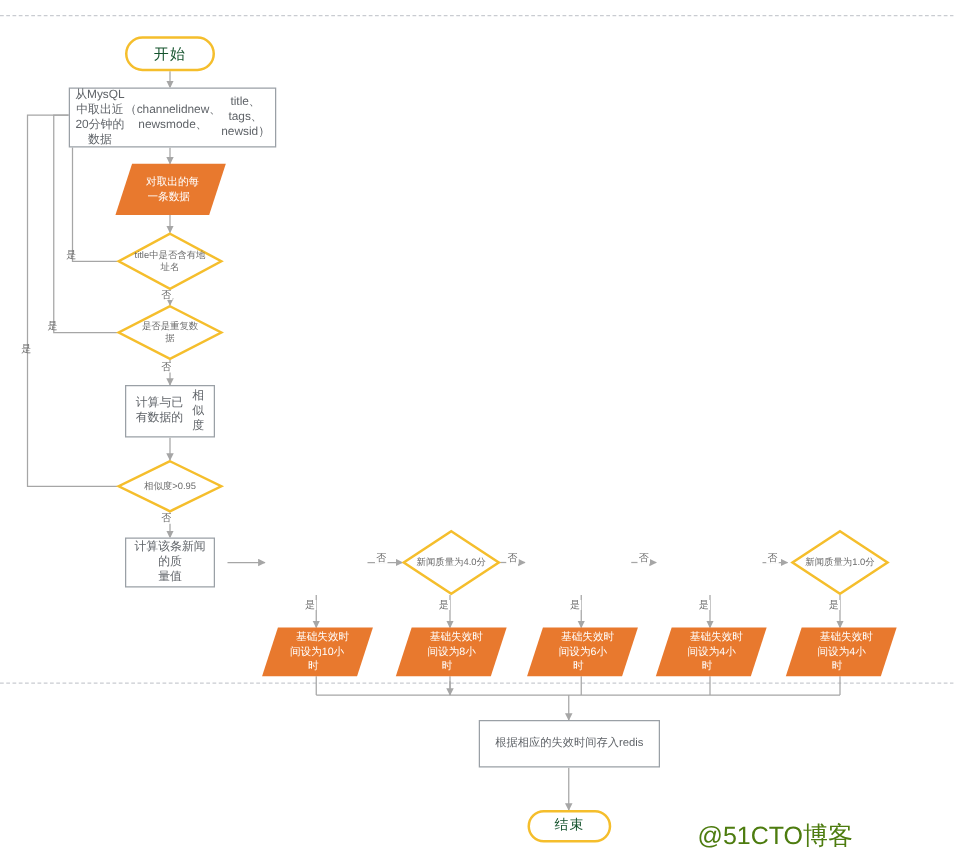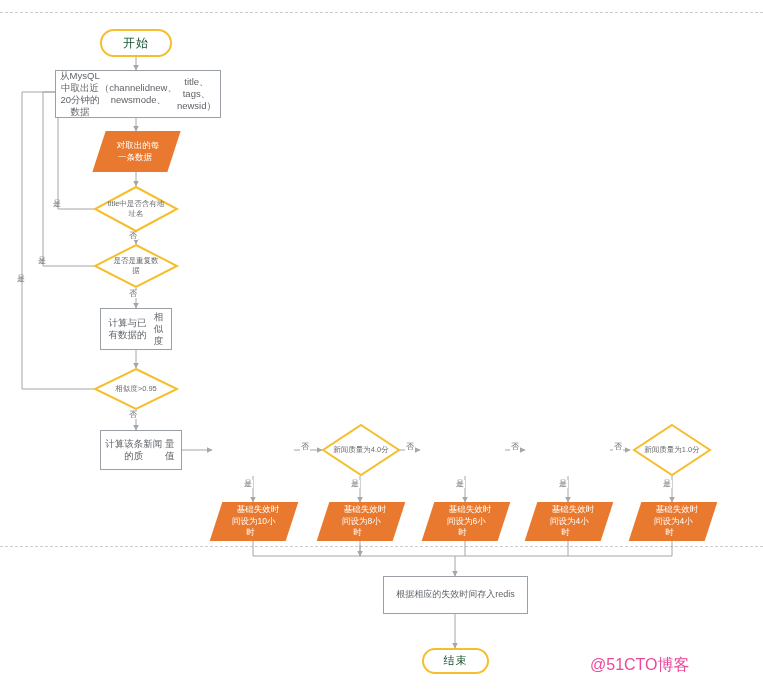"计算该条新闻的质" div.node { flex-direction: row -> column; width: 82px -> 72px }
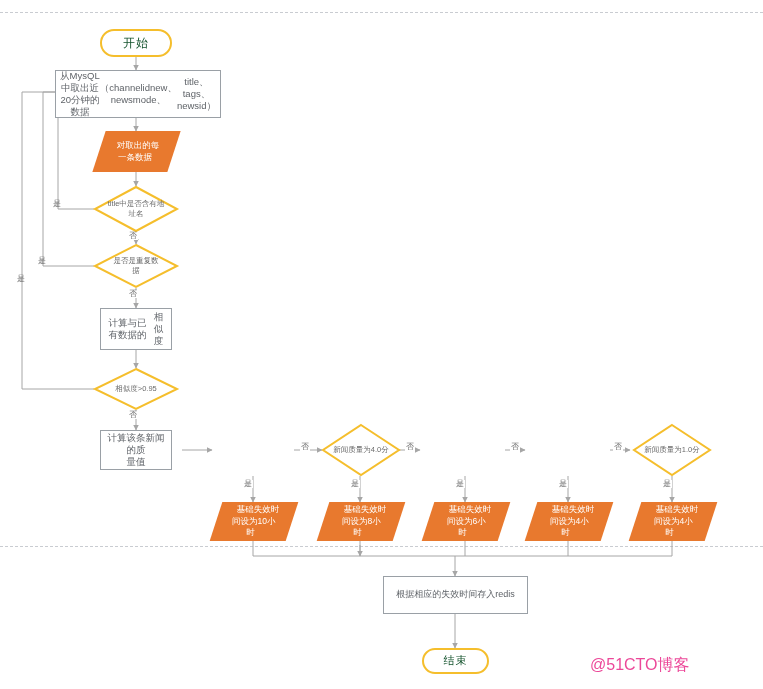"@51CTO博客" #wm-cto { color: #ec4899 -> #4d7c0f; font-size: 16px -> 20px; left: 590px -> 558px }
